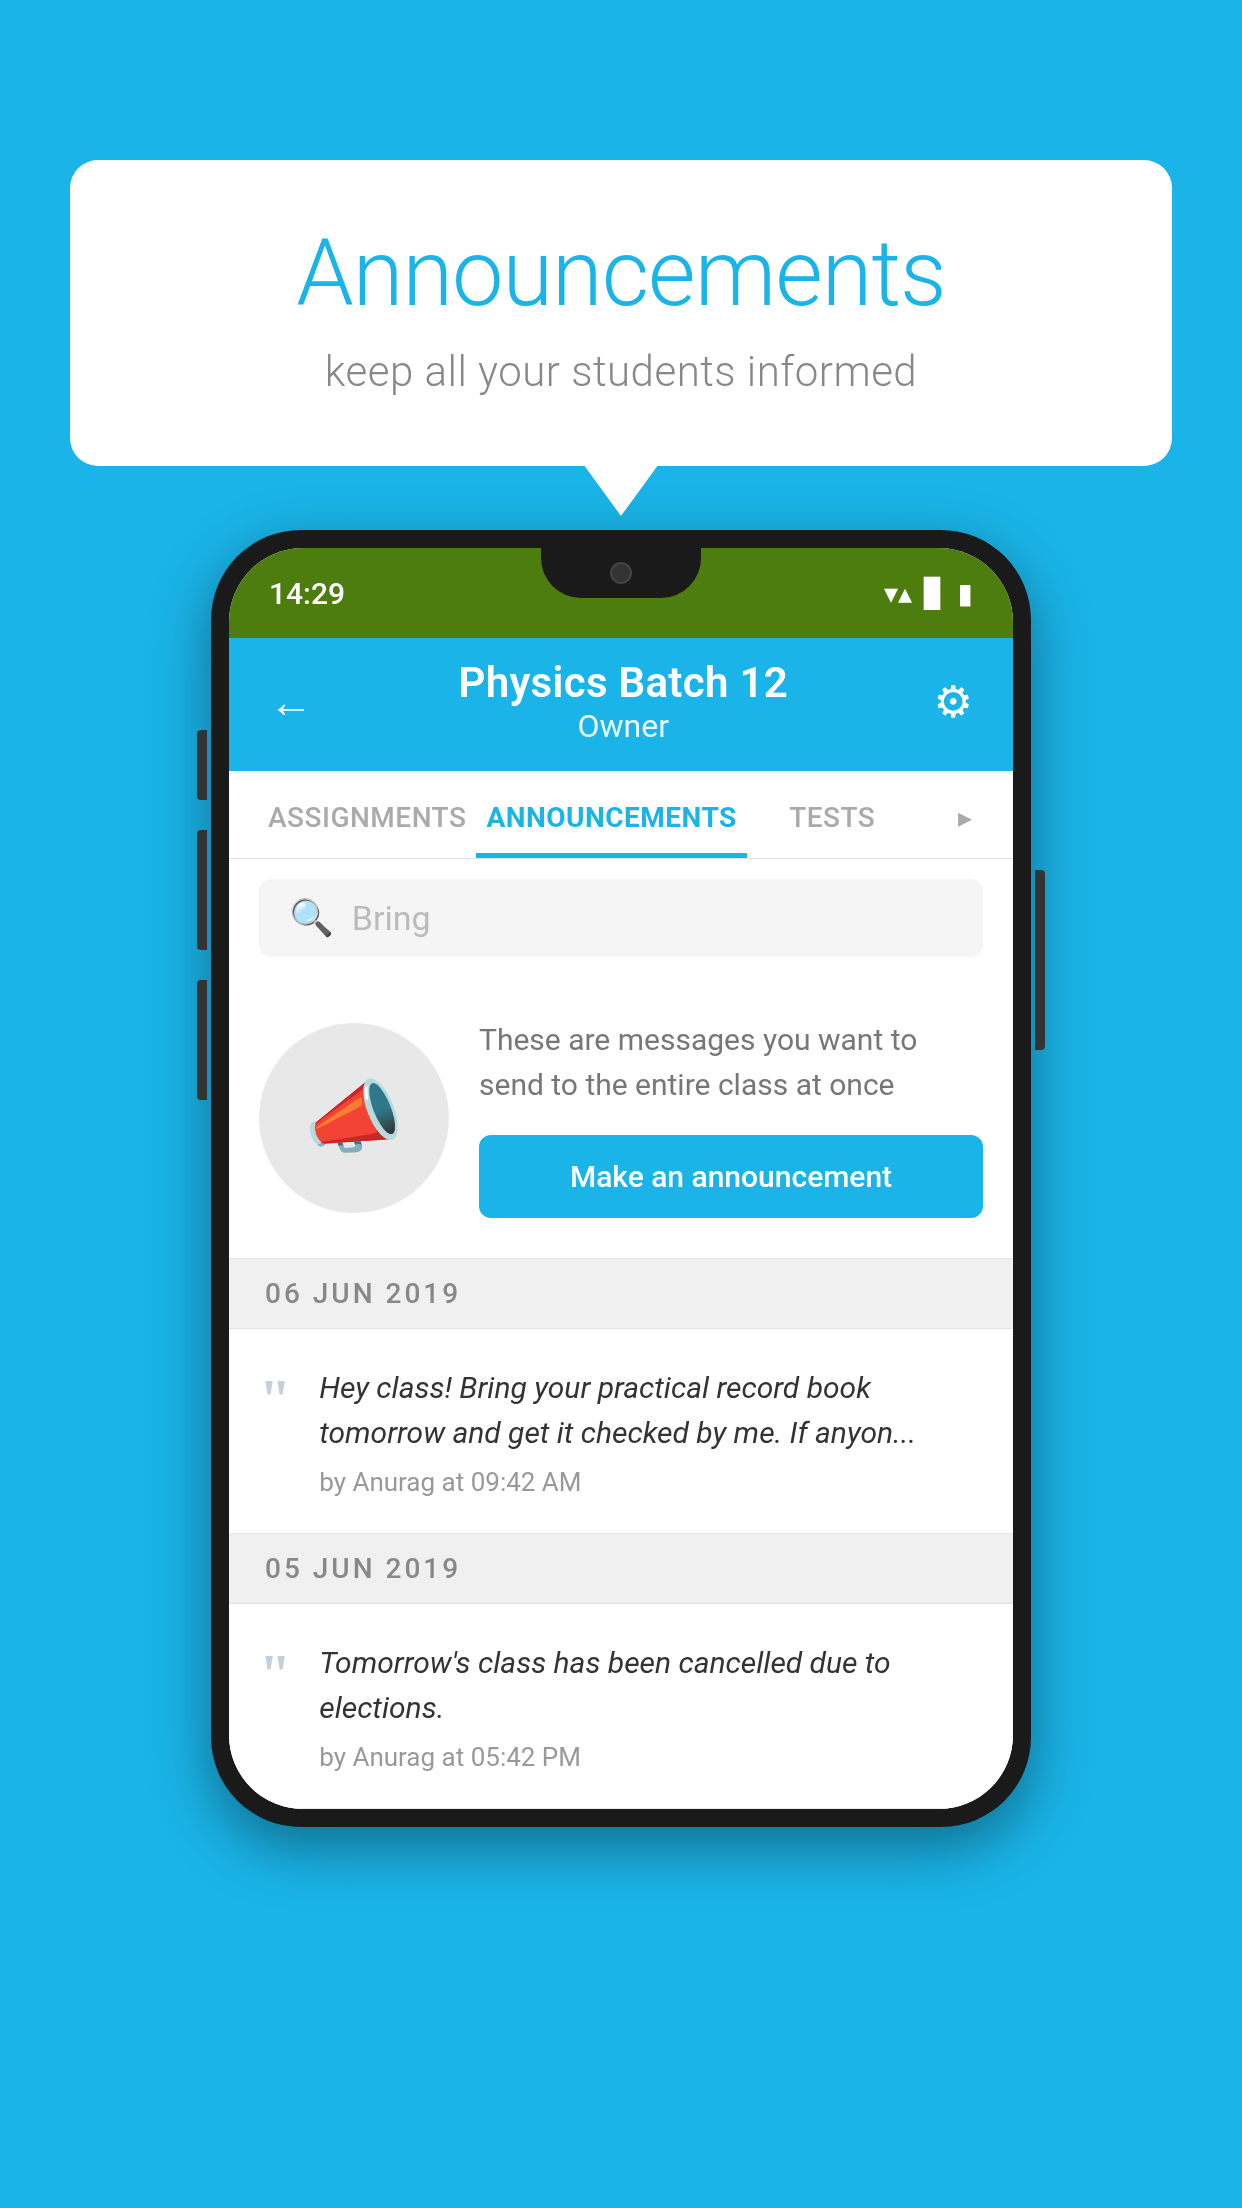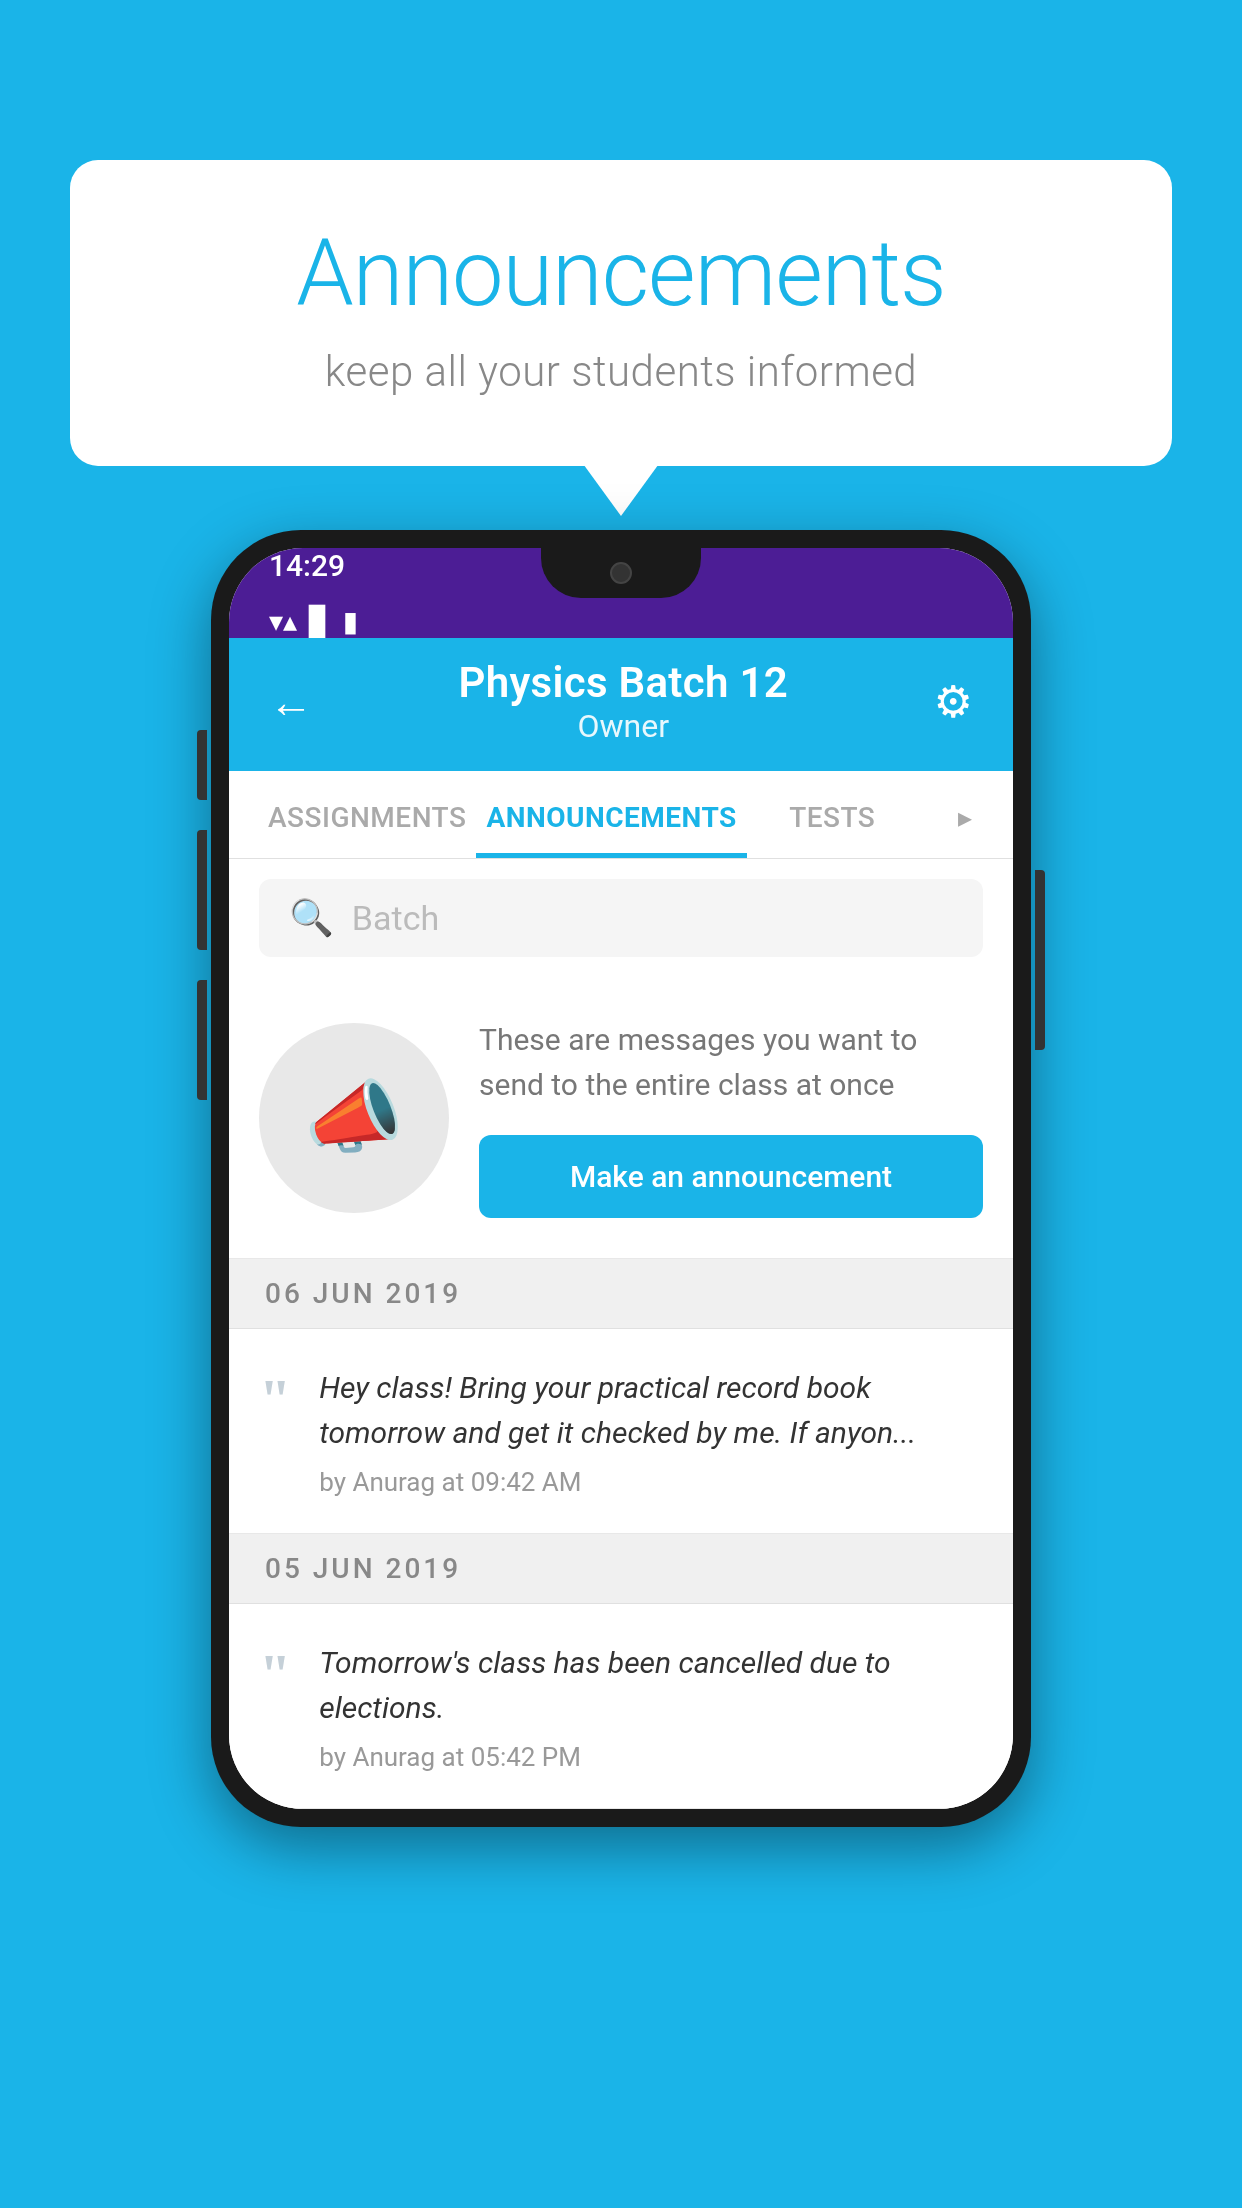"14:29" .phone-screen-top { align-items: none -> center; background: #4c1d95 -> #4d7c0f; flex-direction: column -> none }
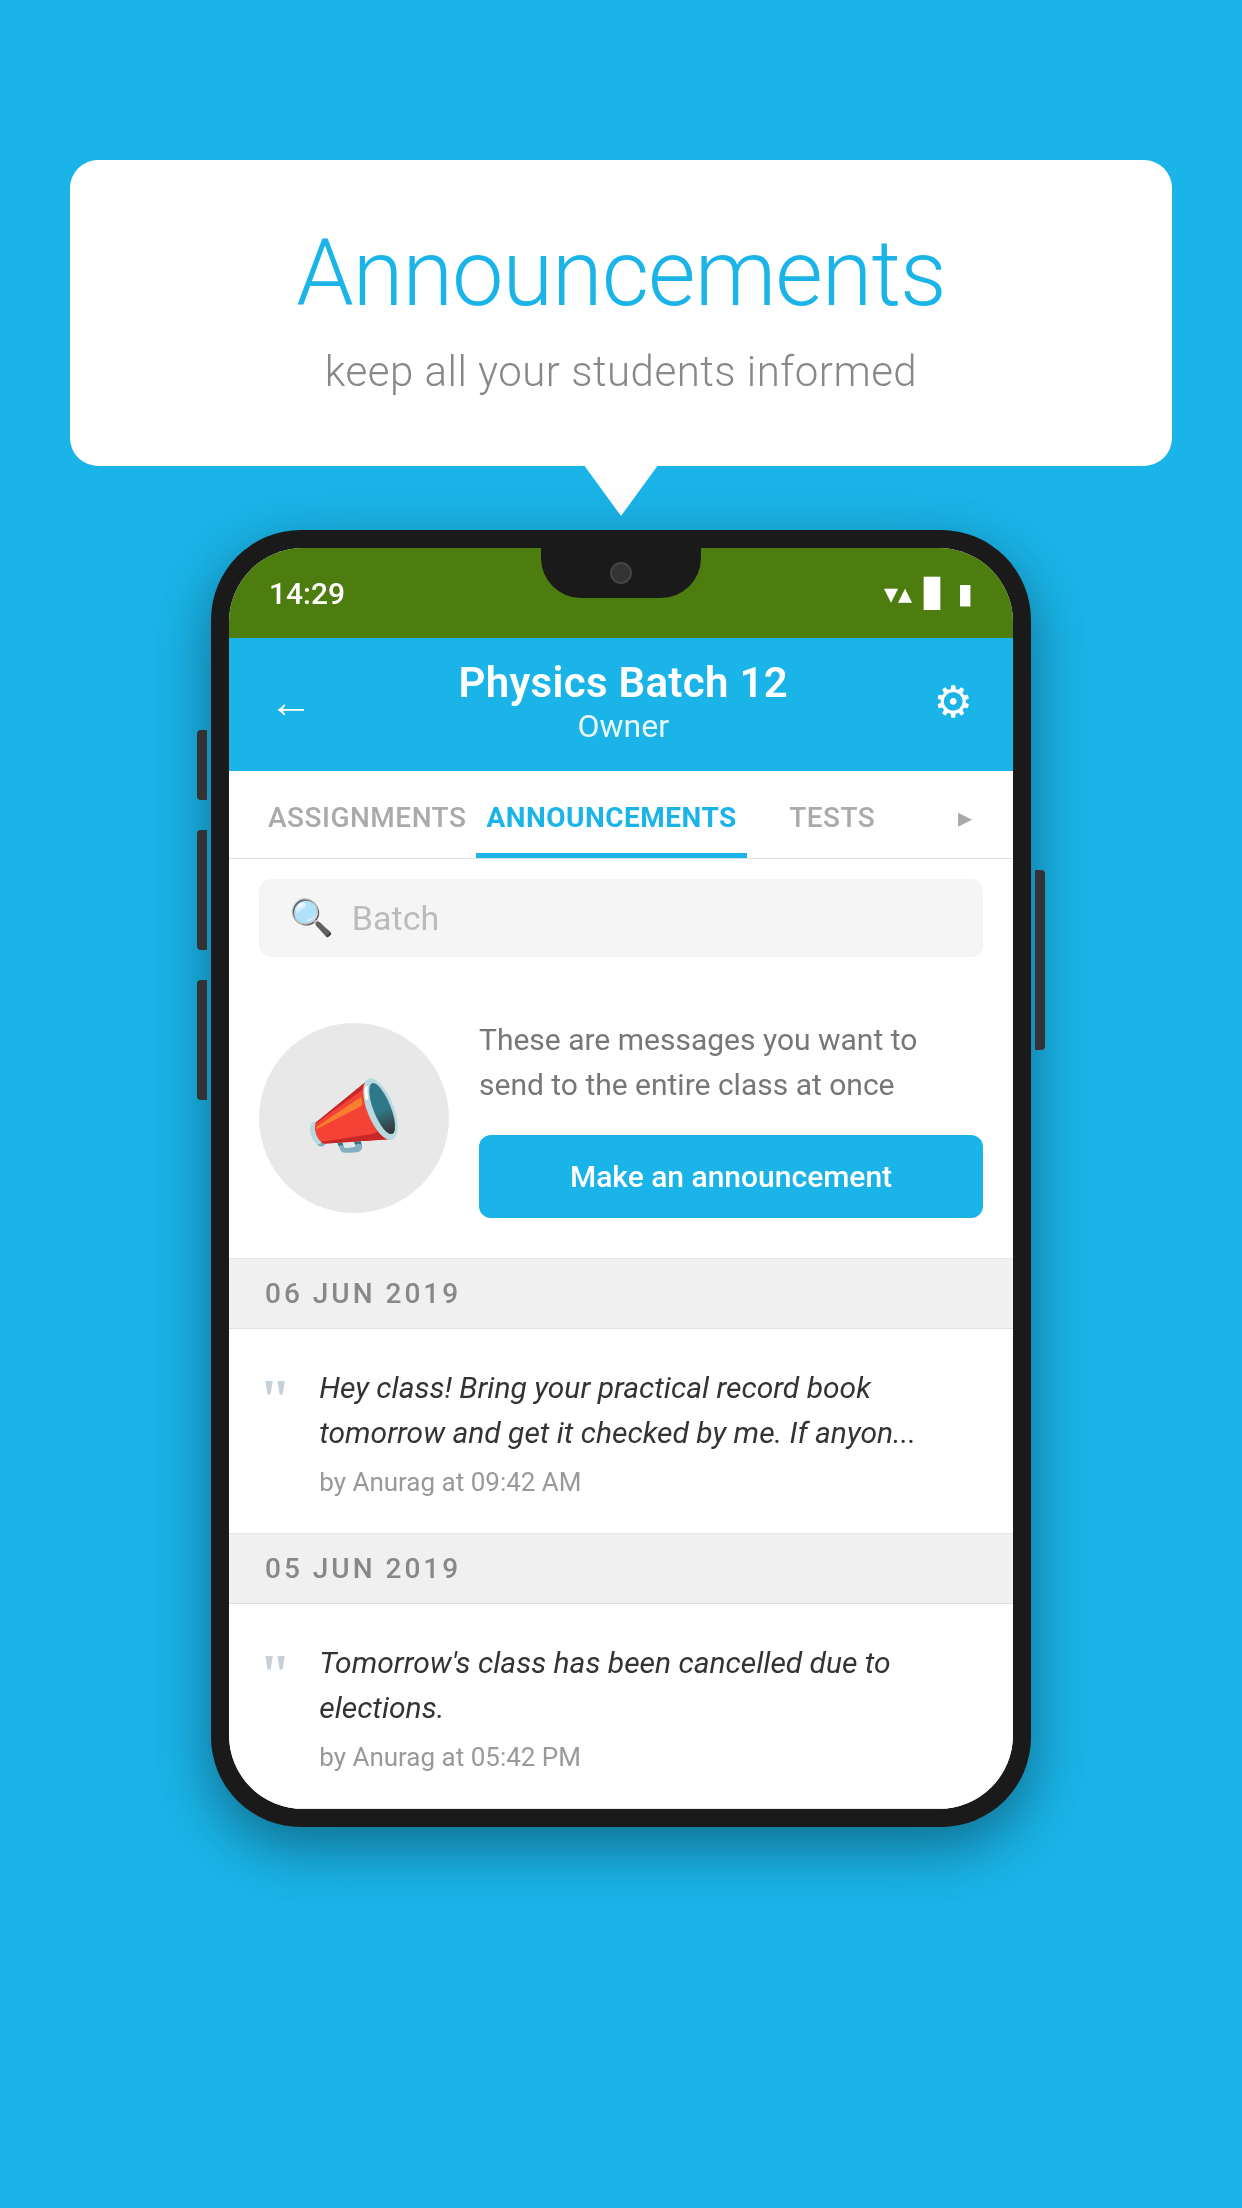"Batch" span.search-text { text: Batch -> Bring }
